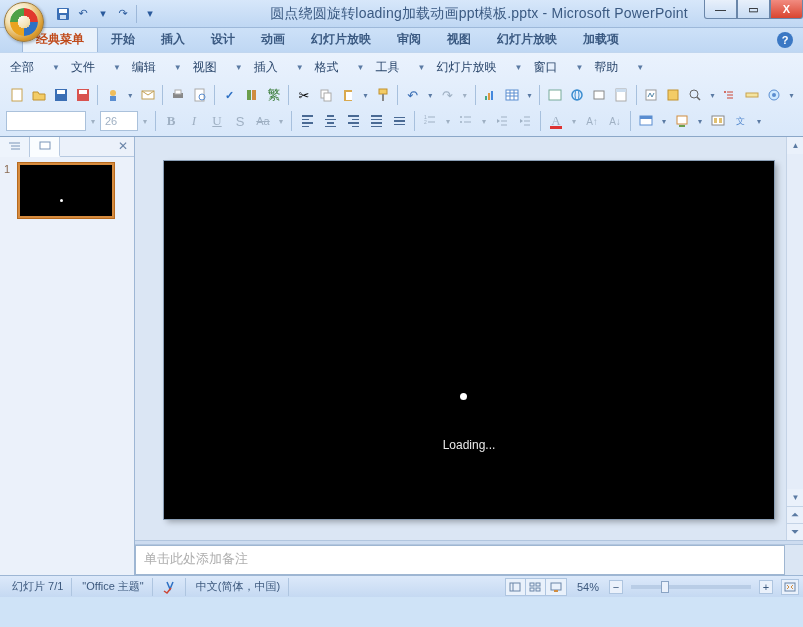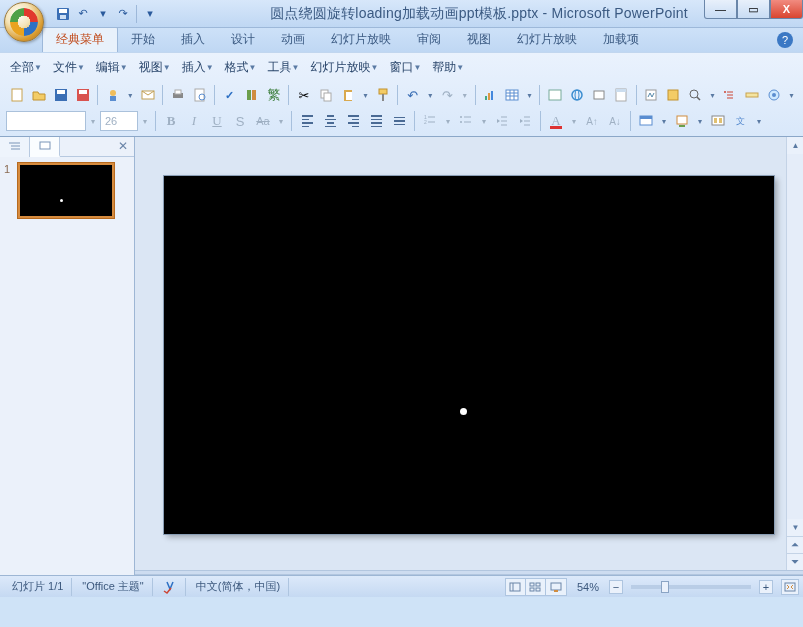"经典菜单" .ribbon-tabs { font-weight: none -> bold; padding-left: 42px -> 22px }
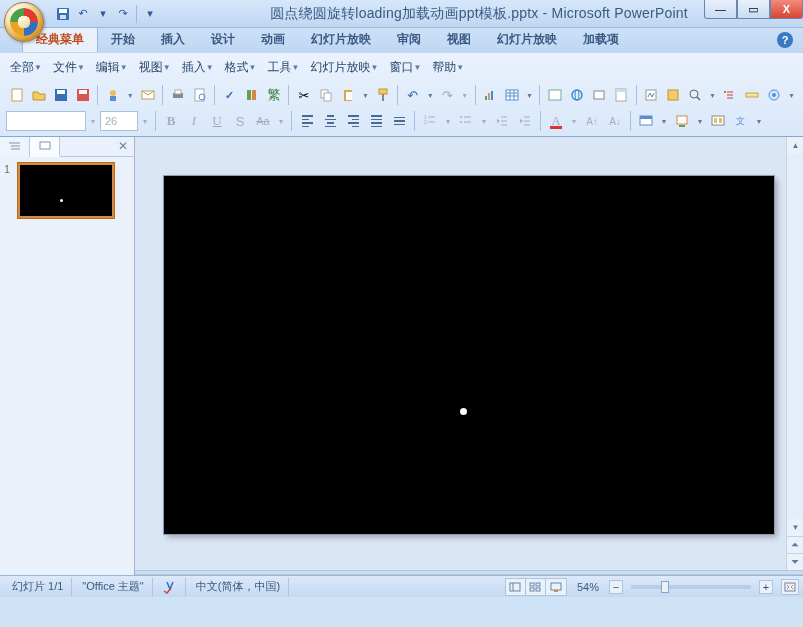"全部" .menu-row .m { gap: 0 -> 18px }
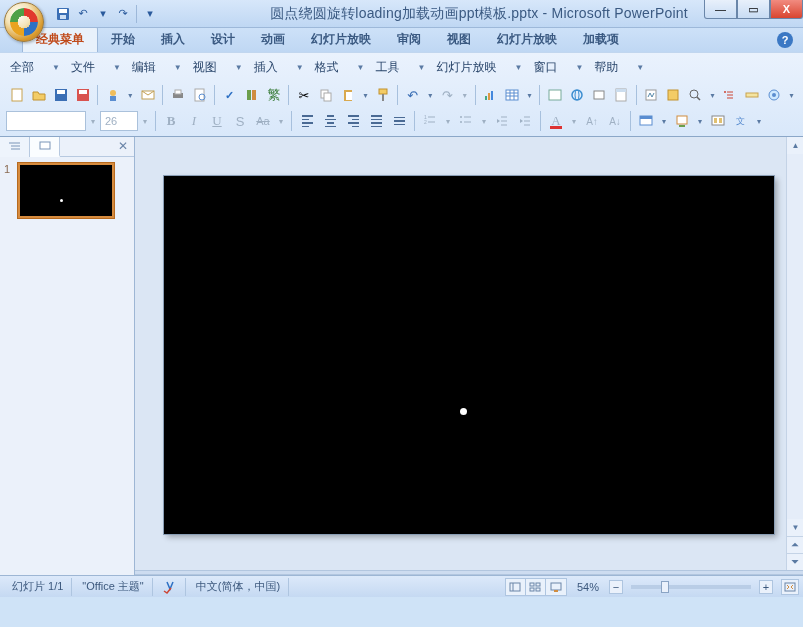"Loading..." div.loading { html: none -> <div>Loading...</div> }
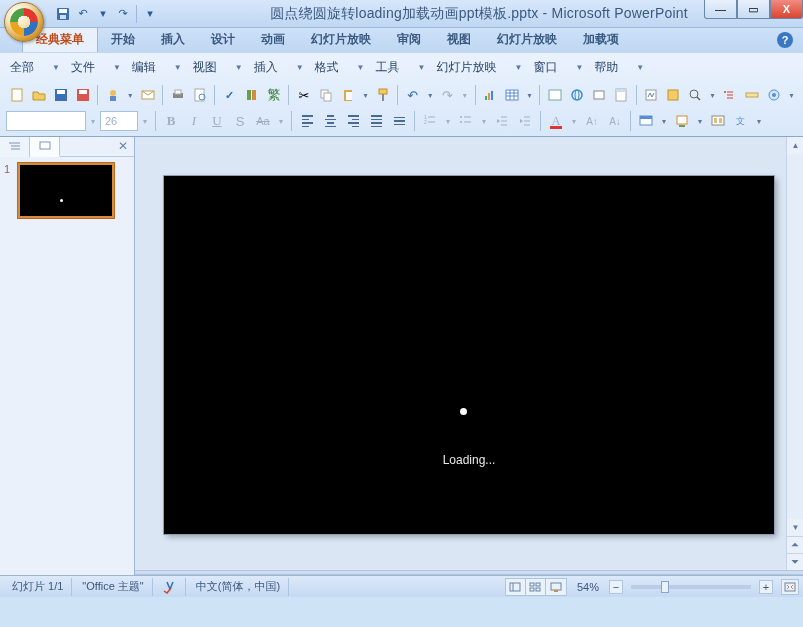"单击此处添加备注" div.notes-pane { html: none -> <div>单击此处添加备注</div> }
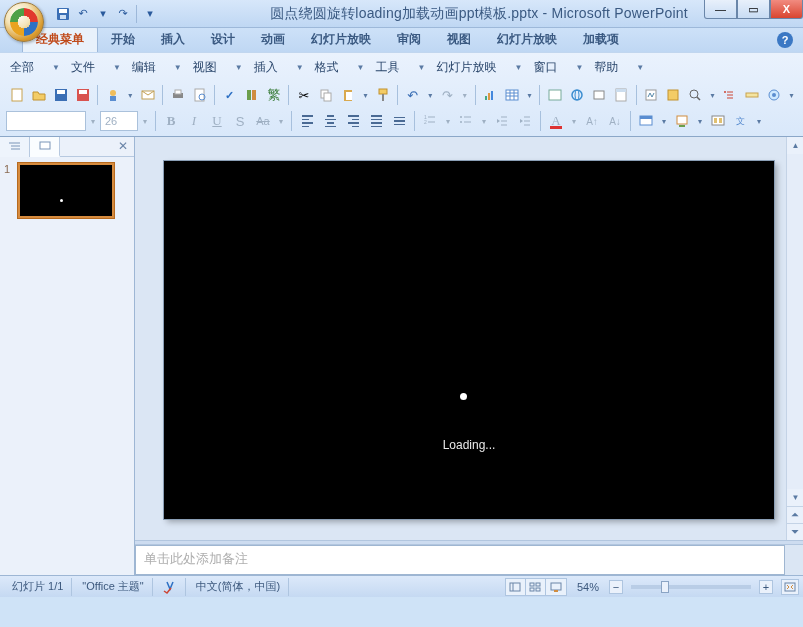"幻灯片 1/1" div.cell { text: 1/1 -> 7/1 }
